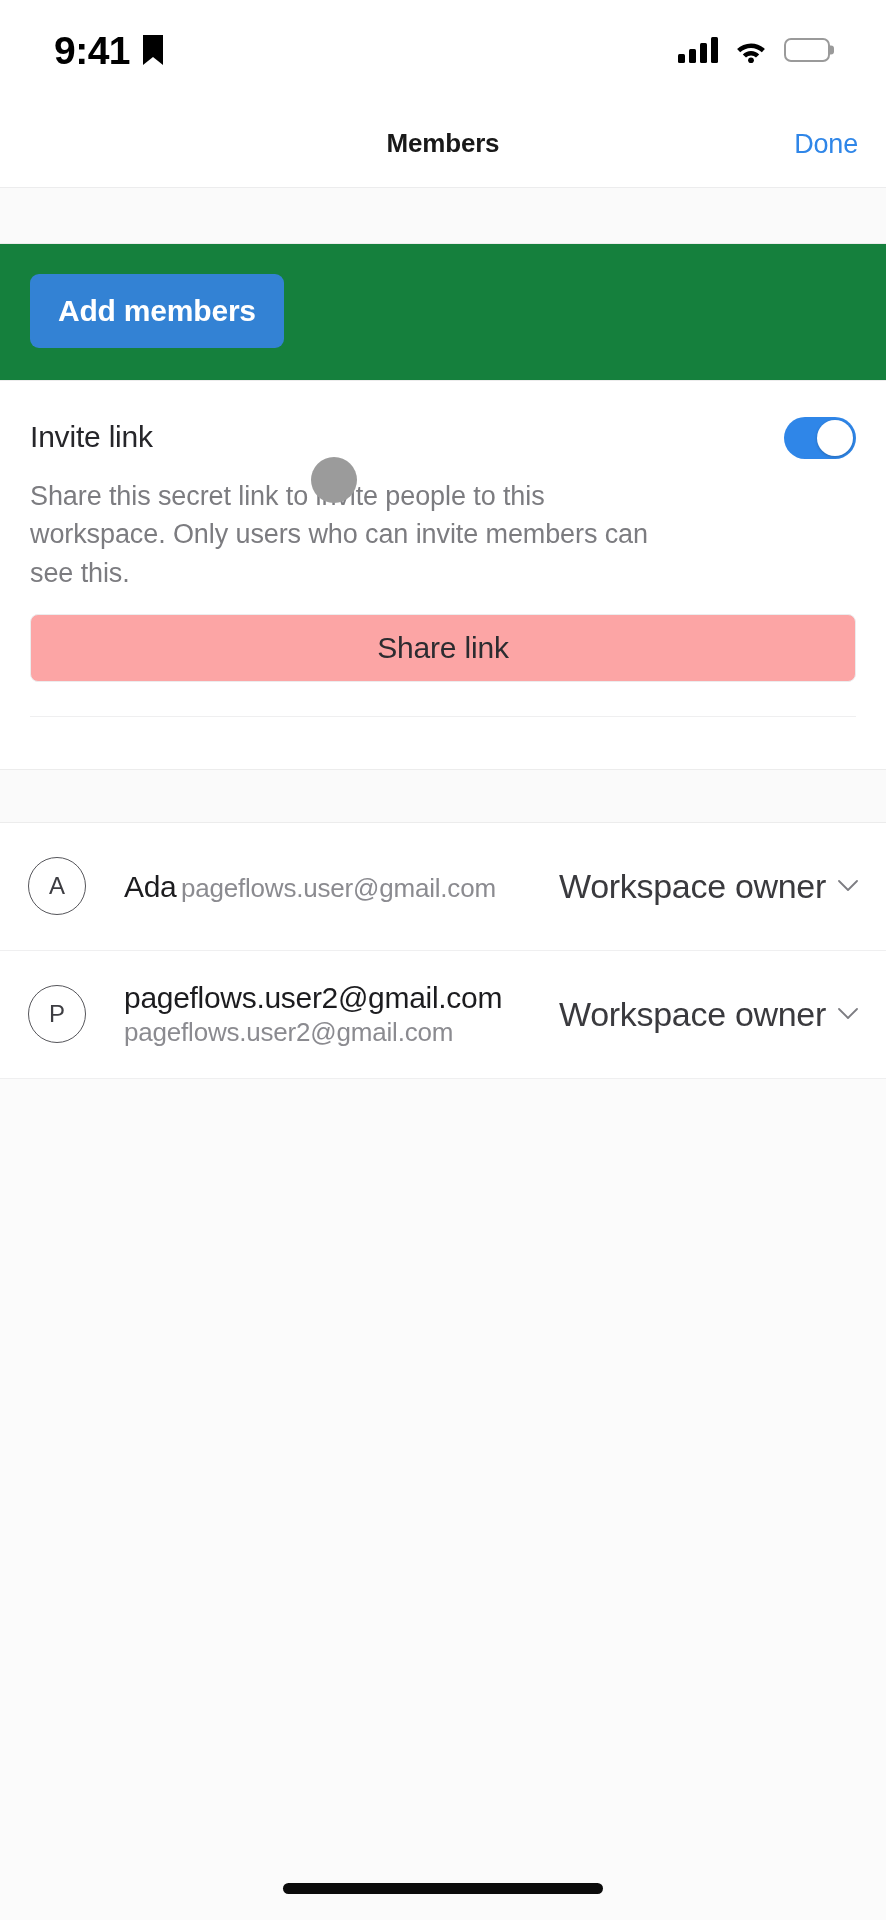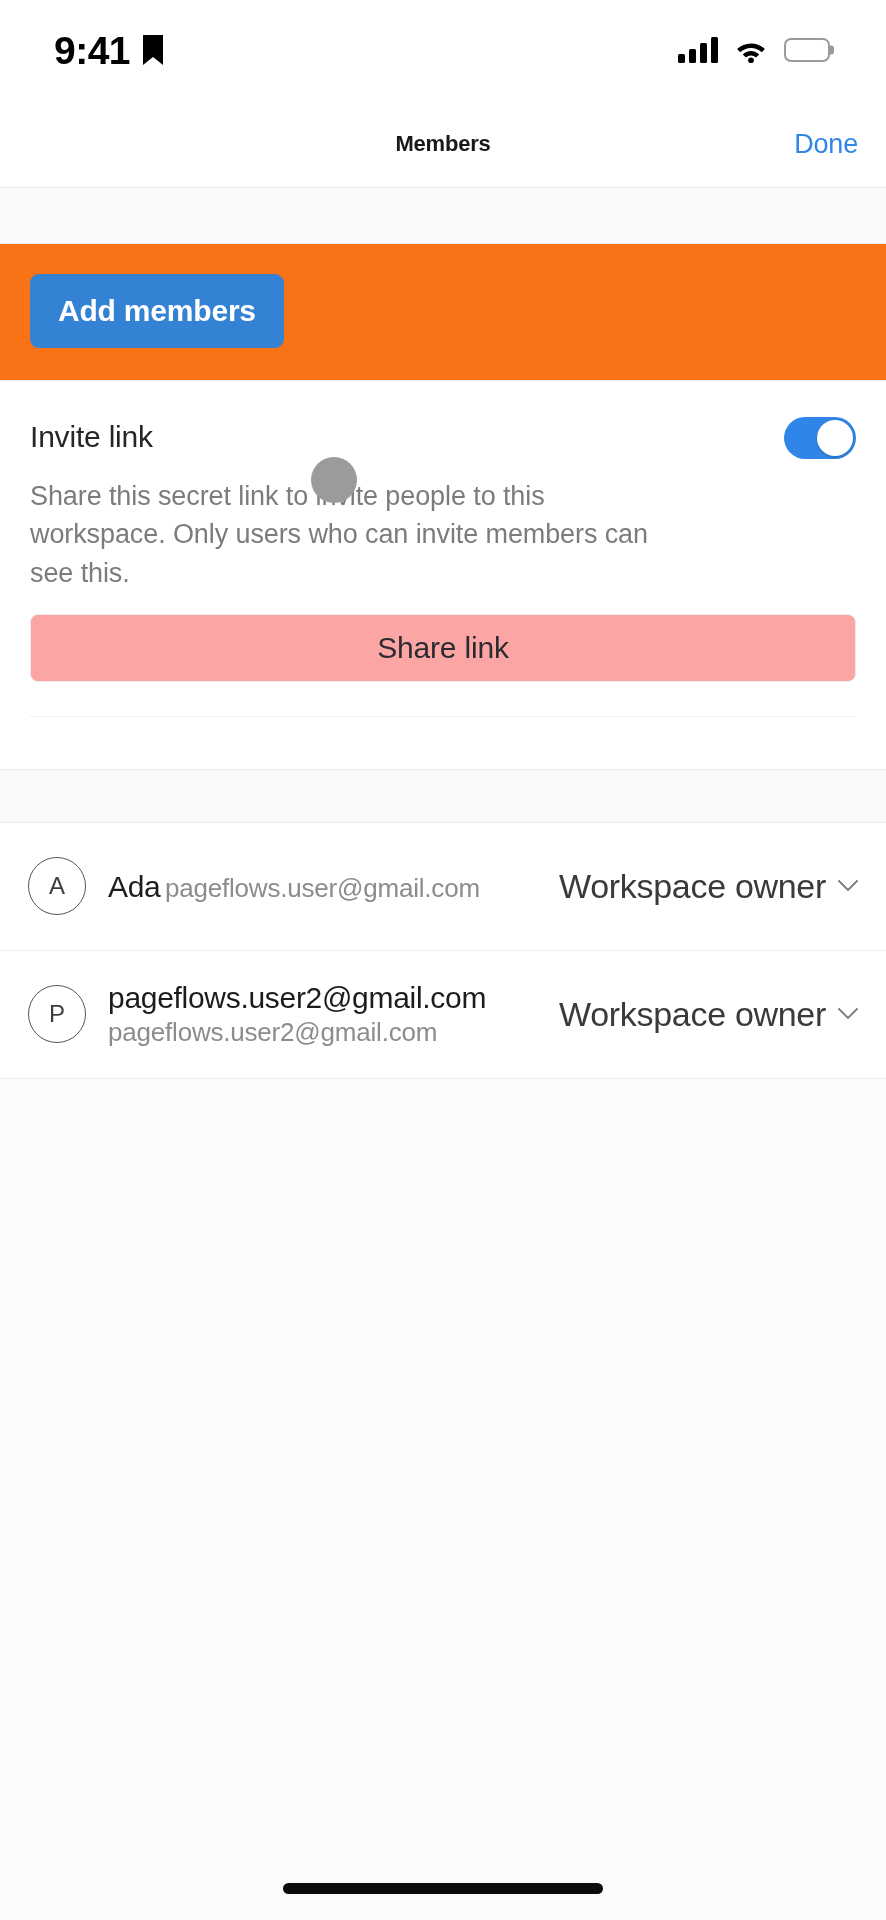"Members" .nav-title { font-size: 22px -> 26px }
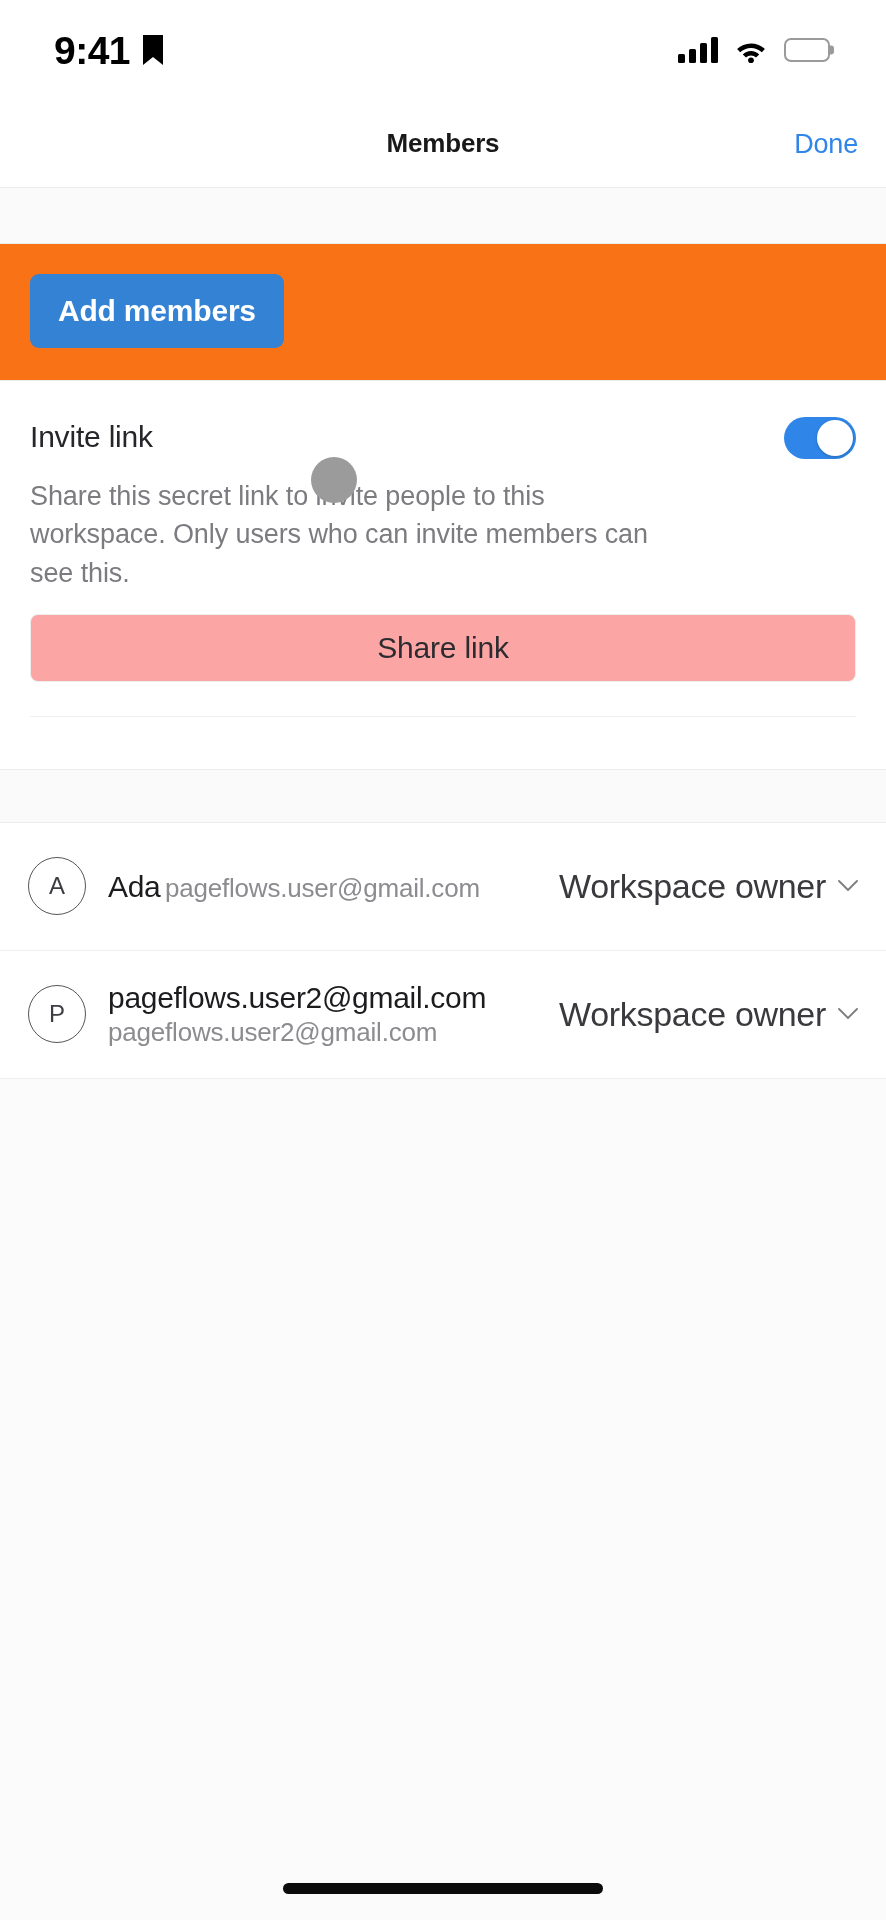"Add members" .section-white { background: #f97316 -> #15803d }
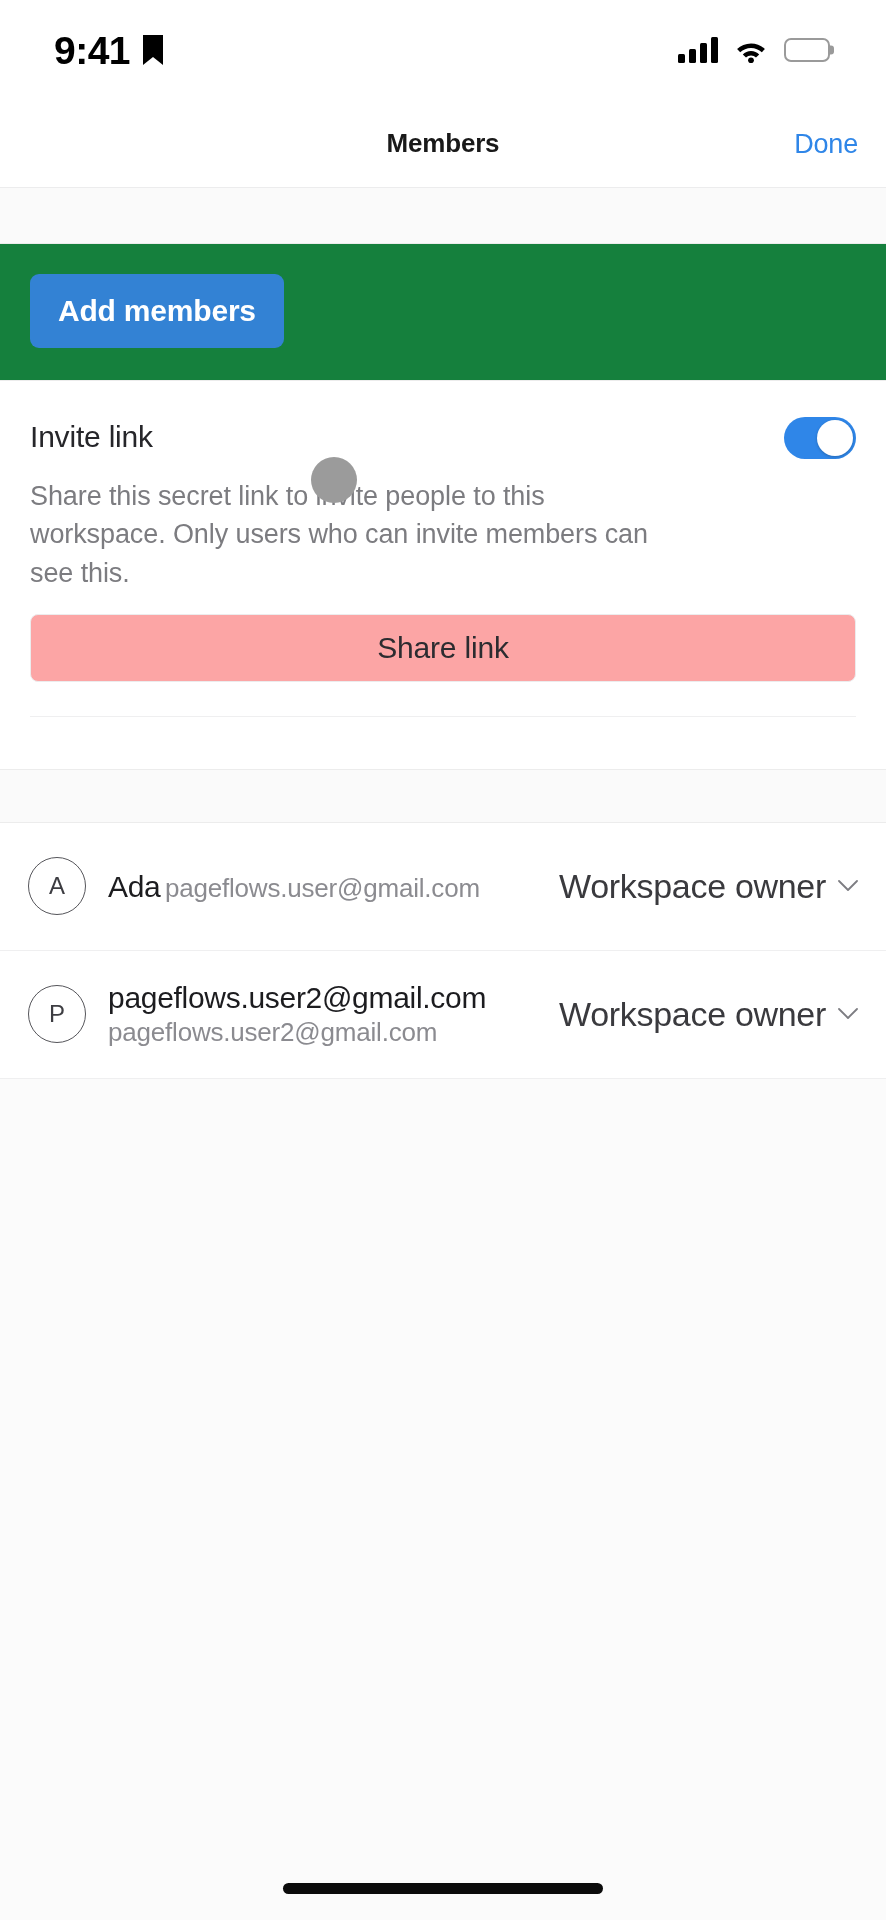"Ada pageflows.user@gmail.com" .member-info { margin-left: 22px -> 38px }
